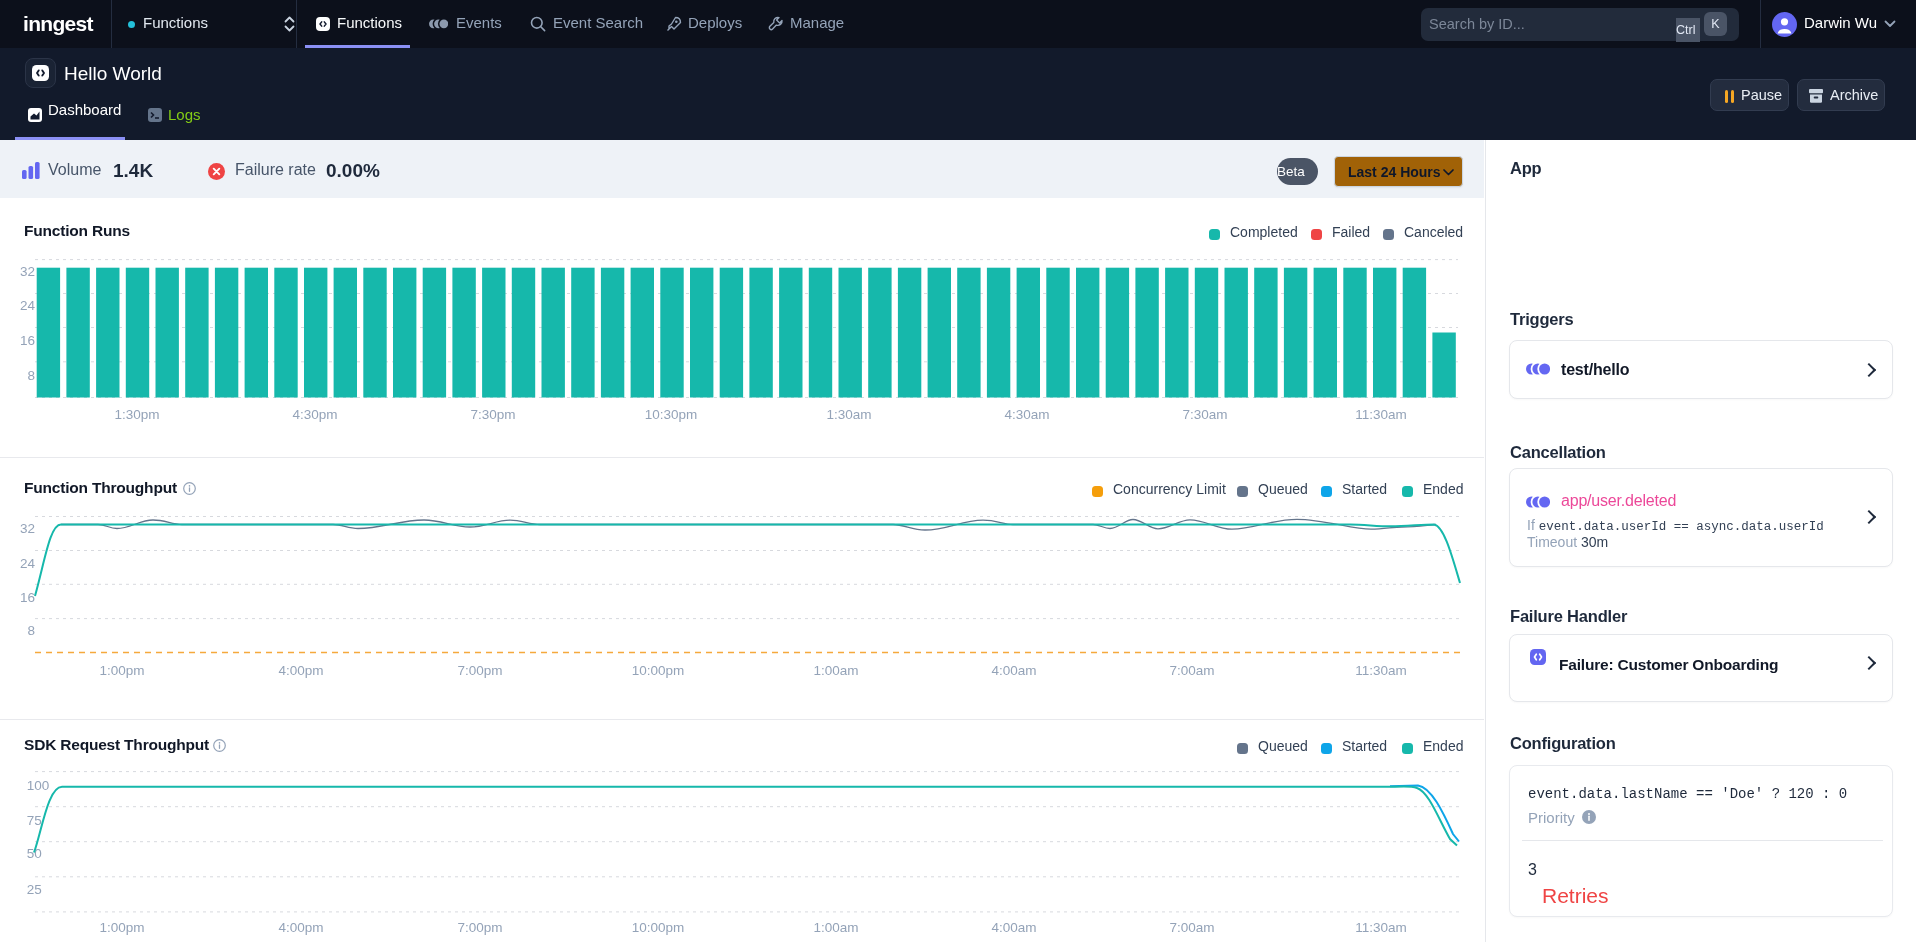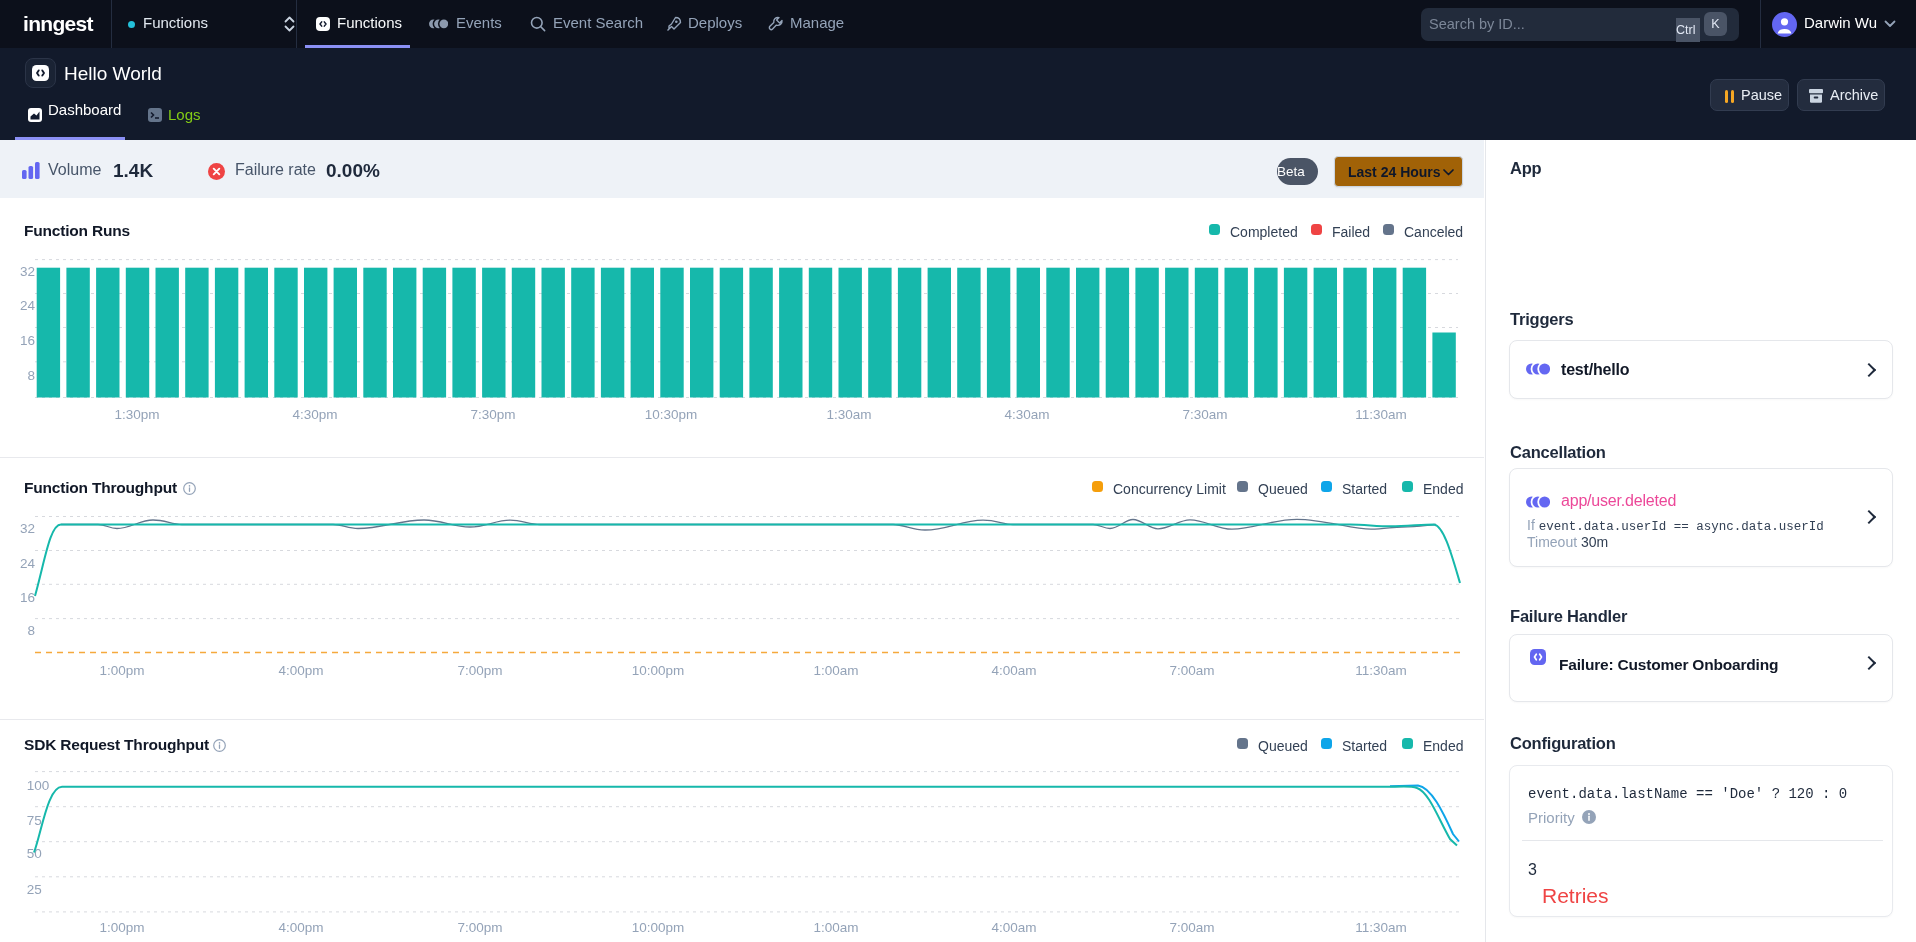"Completed" .legend { align-items: flex-start -> flex-end }
